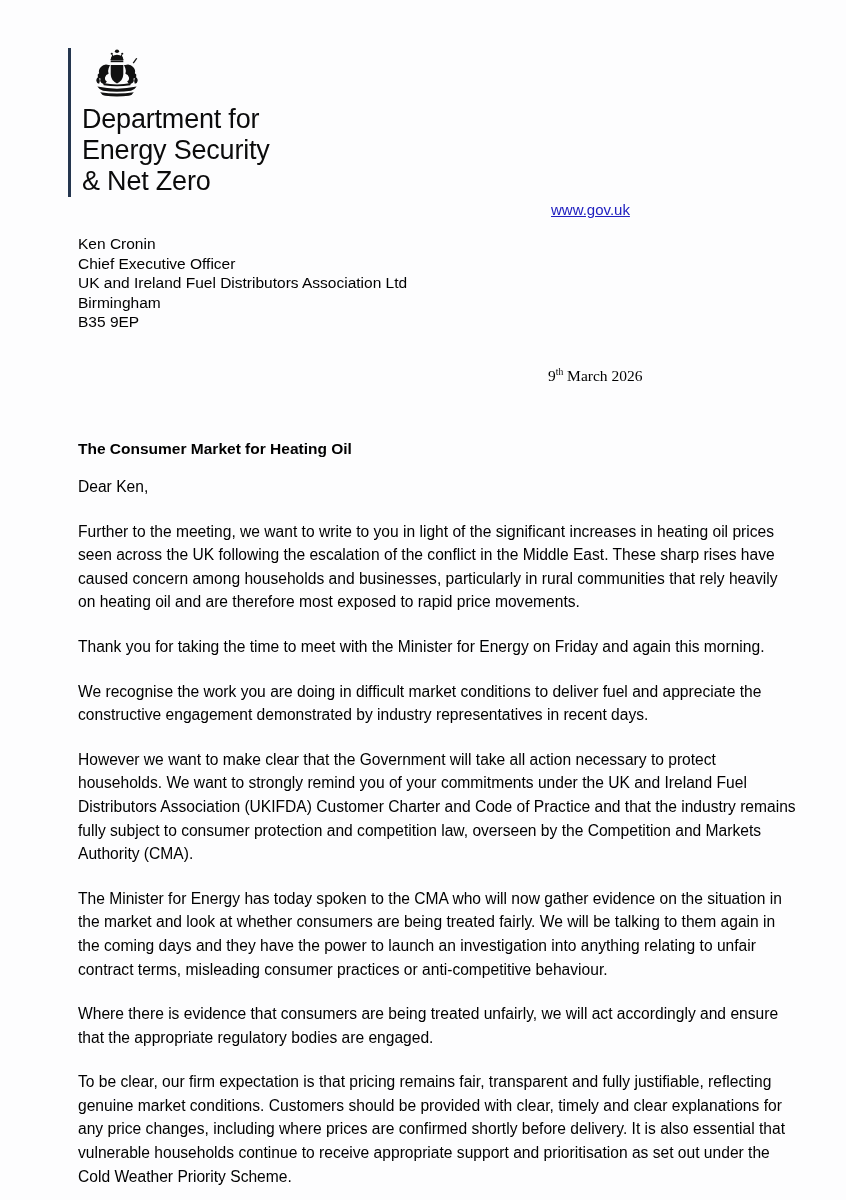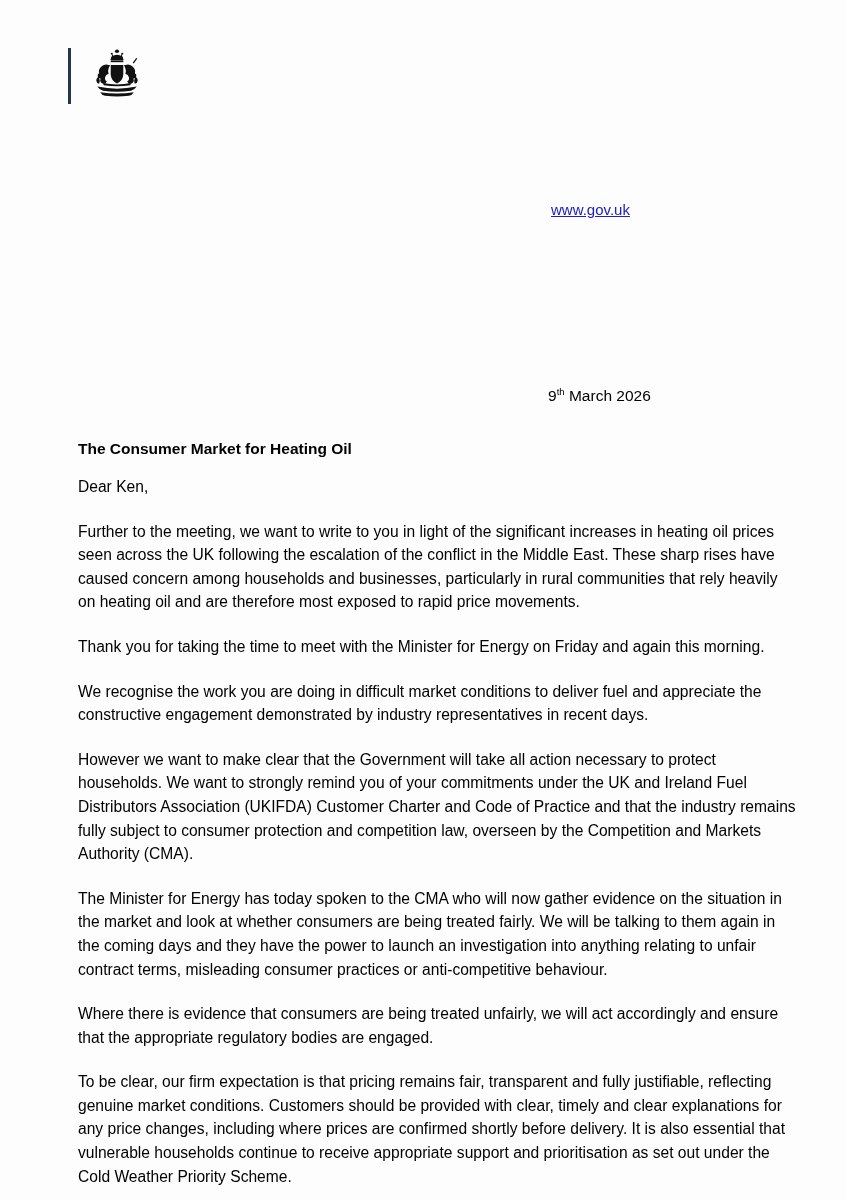"Department for" div.dept-name { html: none -> <div>Department for Energy Security &amp; Net Zero</div> }
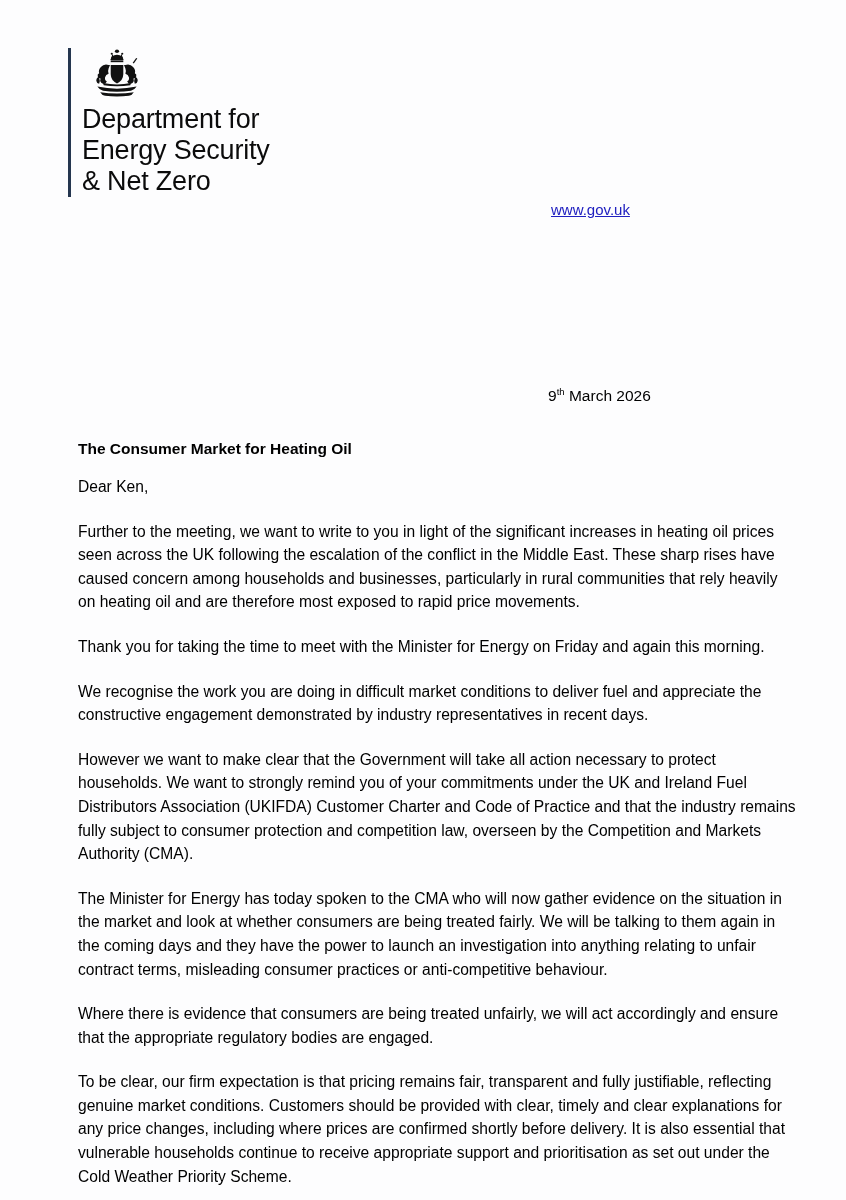"Ken Cronin" div.recipient { html: none -> <div>Ken Cronin Chief Executive Officer UK and Ireland Fuel Distributors Association Ltd Birmingham B35 9EP</div> }
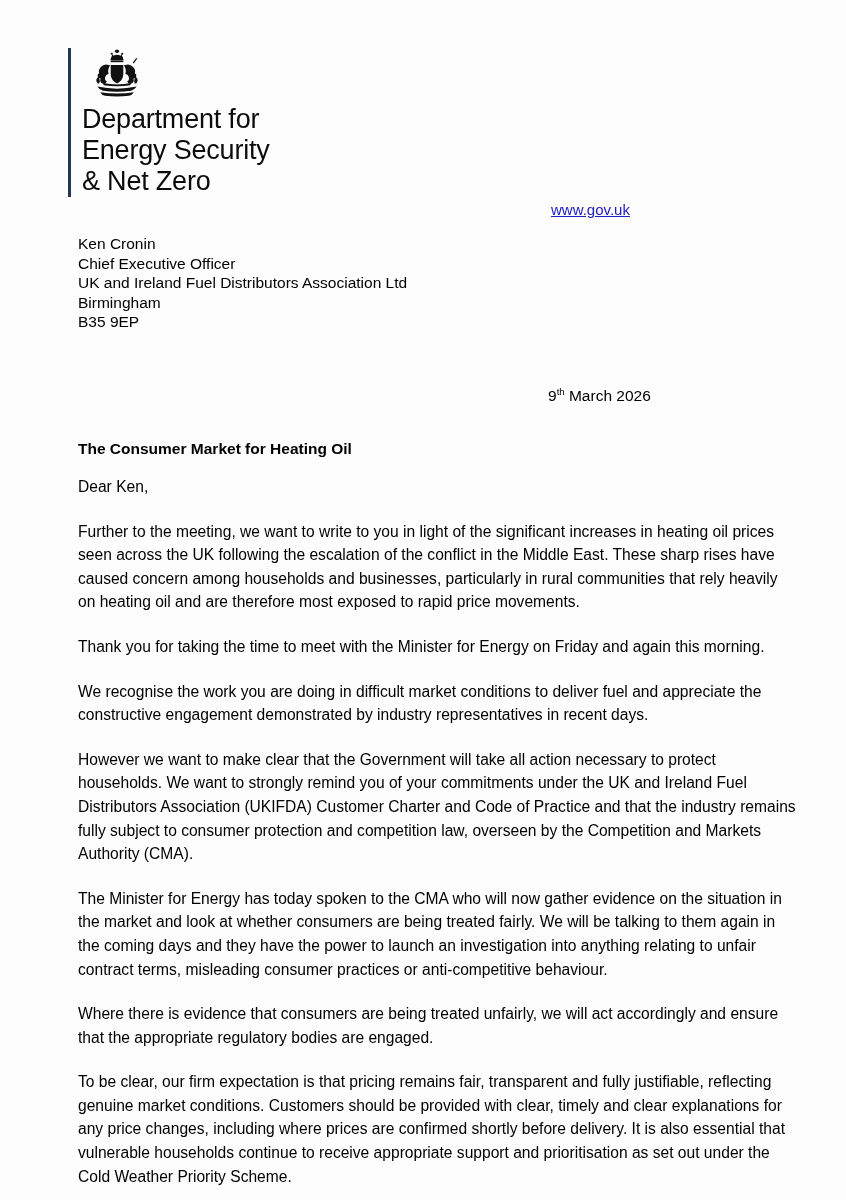"9th March 2026" .date { font-family: none -> Liberation Serif, serif; top: 386px -> 366px }
